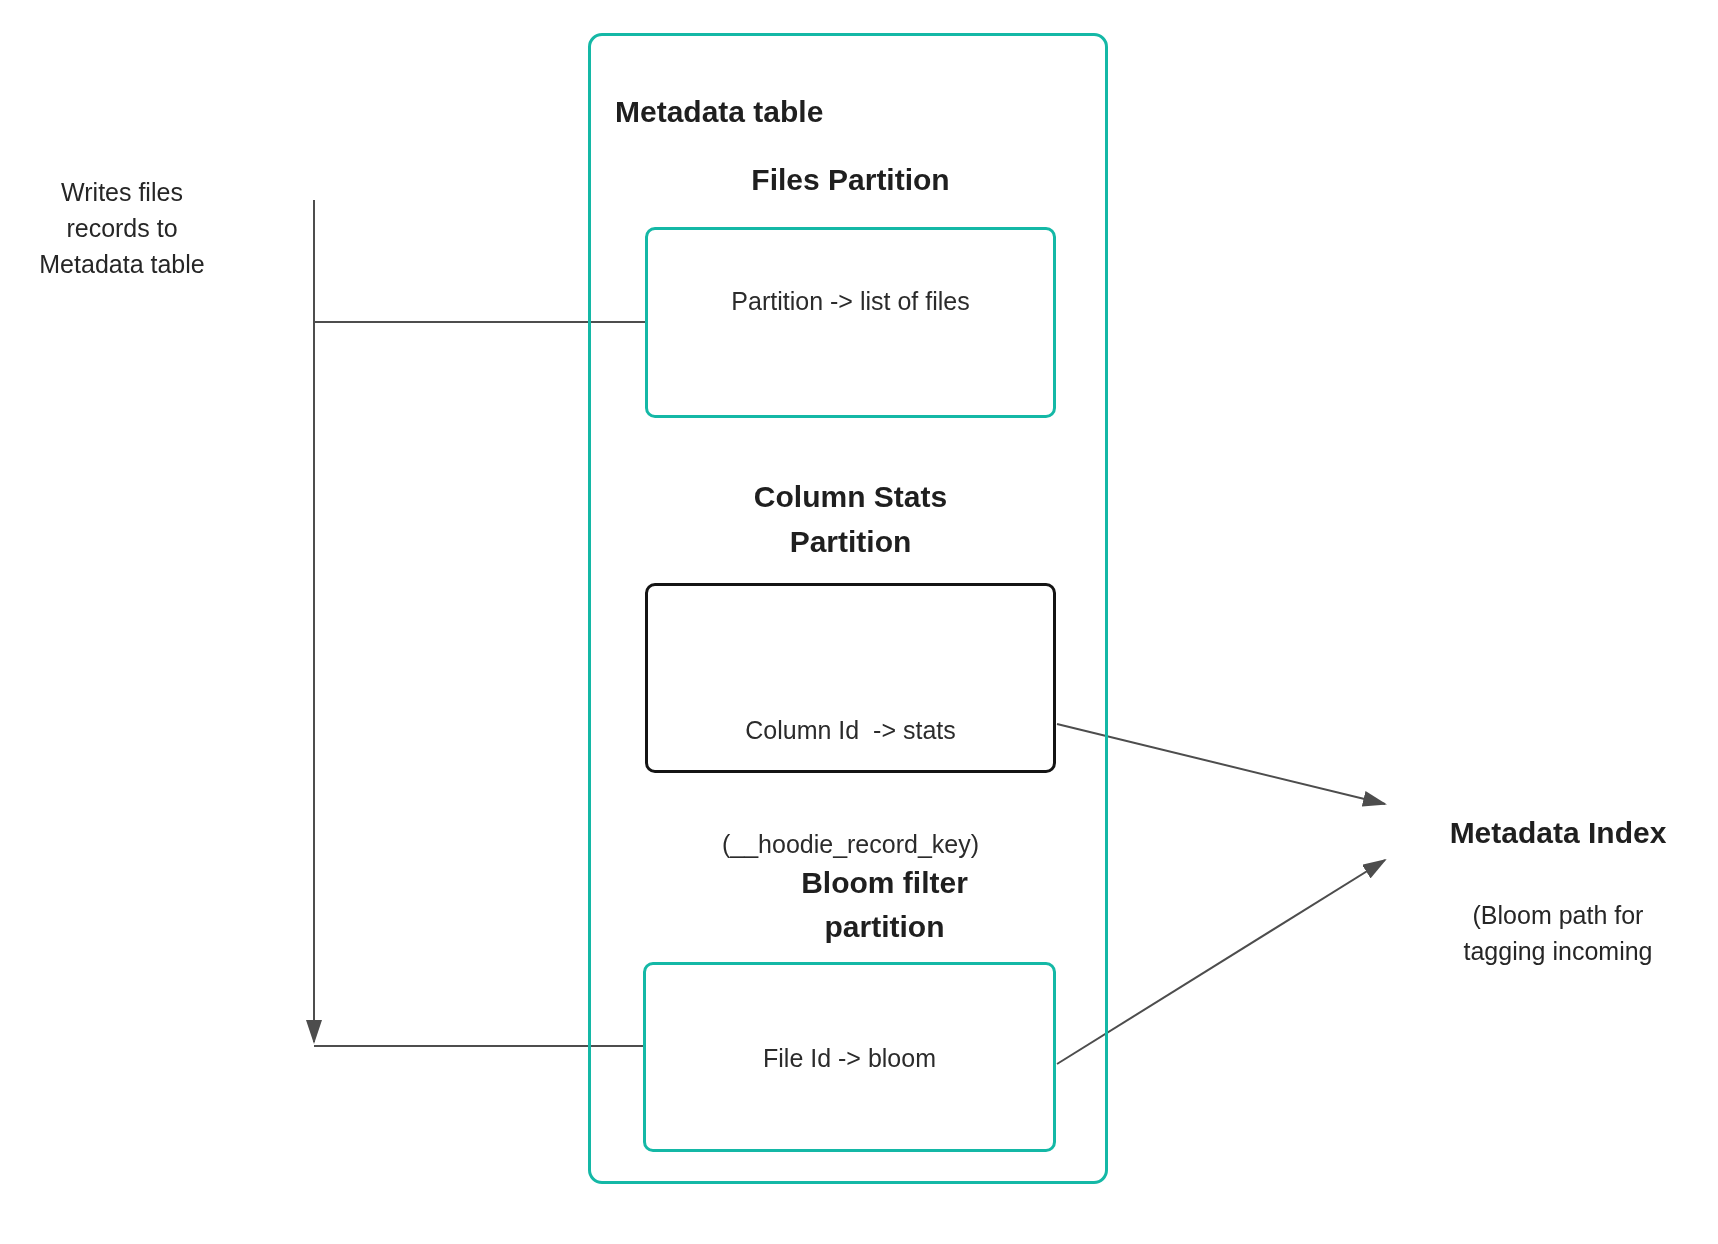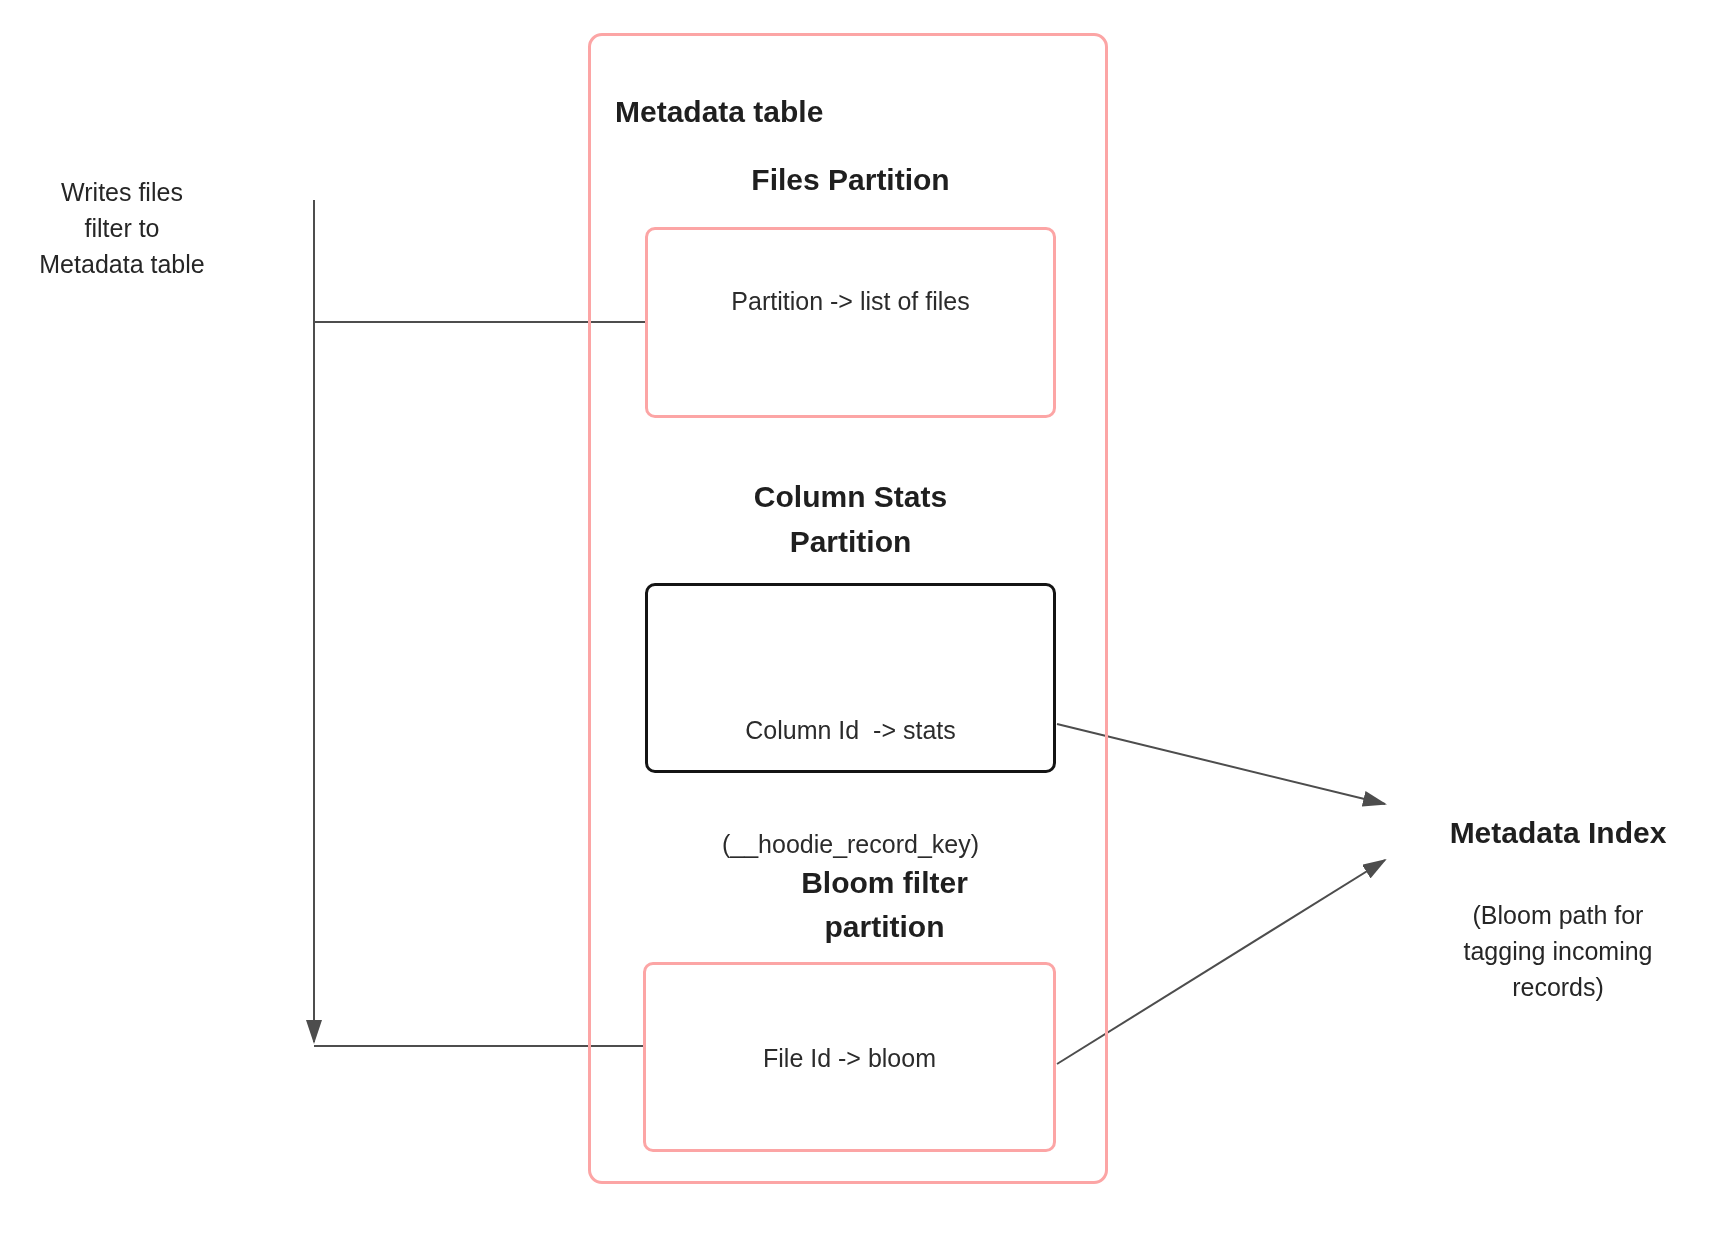"filter to" div { text: filter -> records }
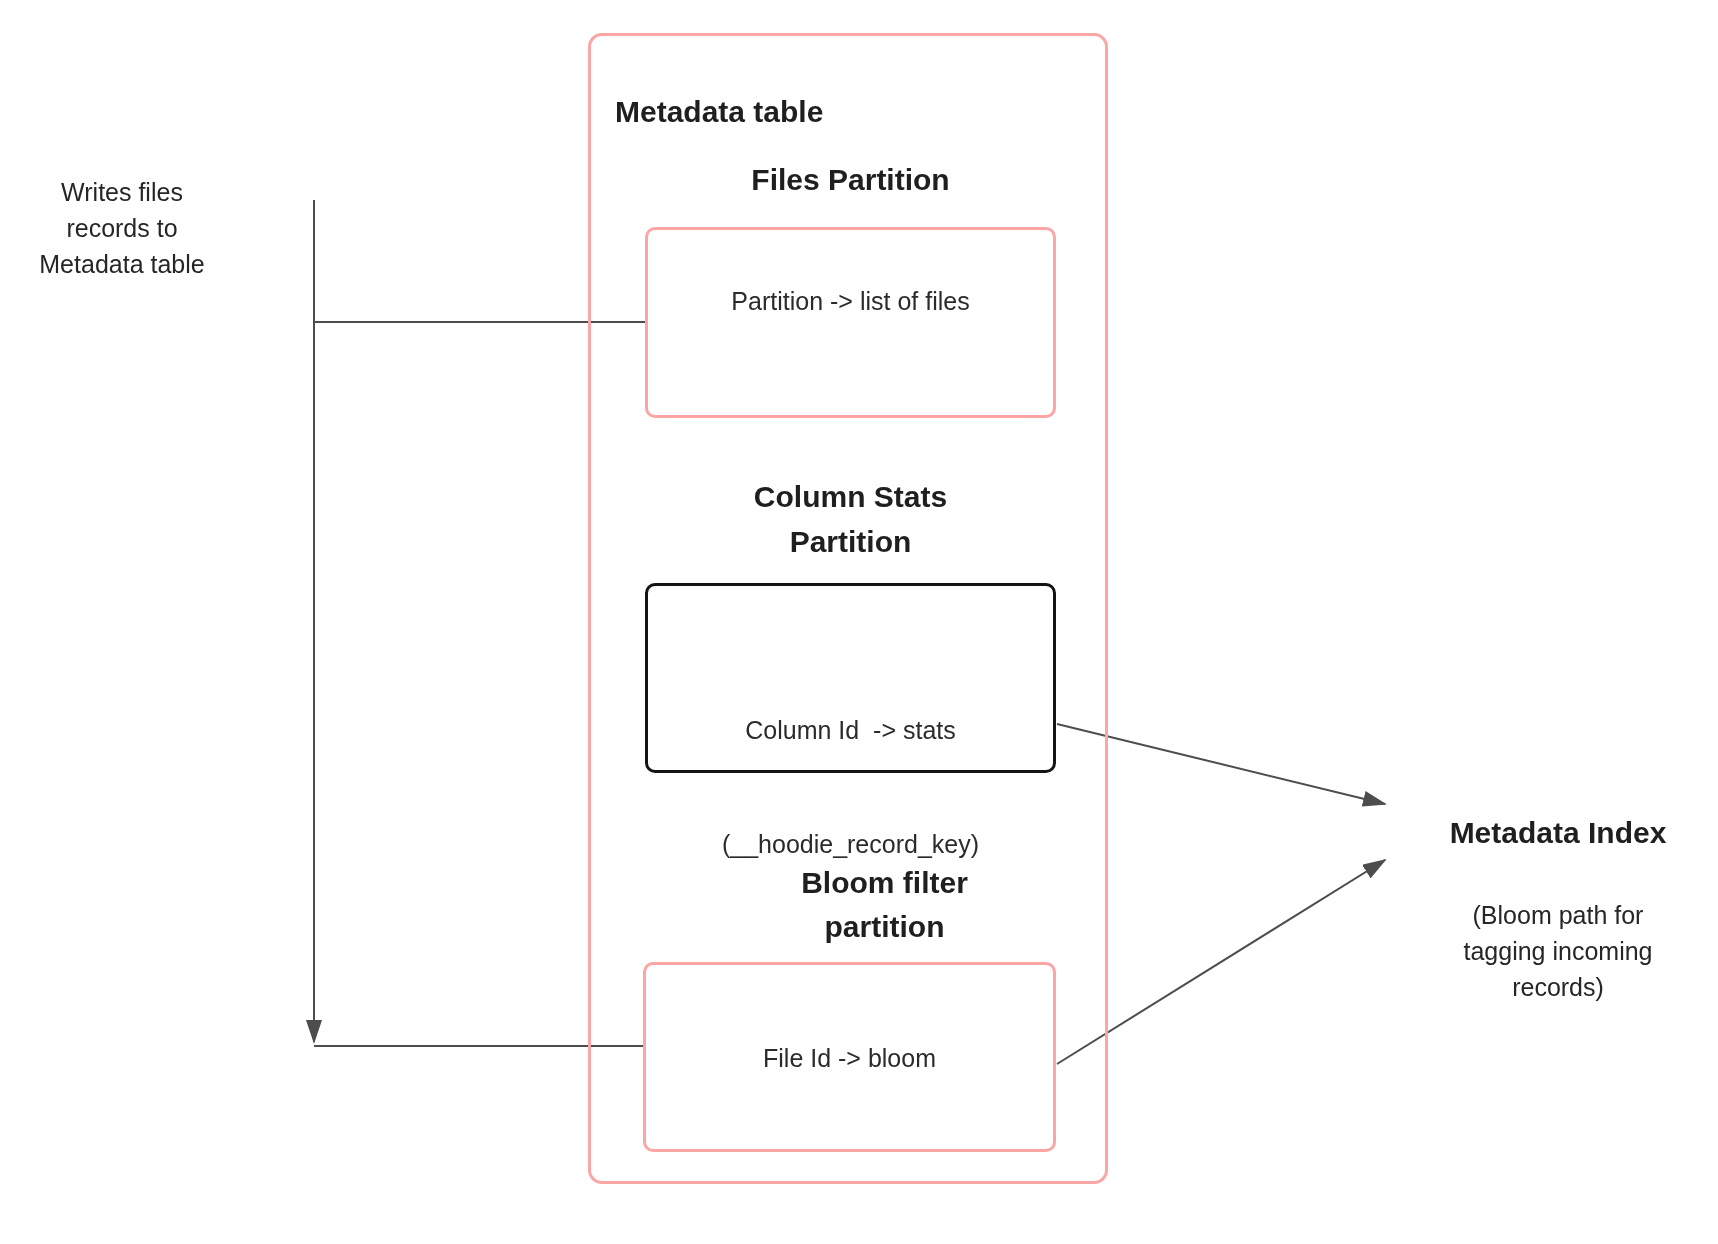"Partition -> list of files" .box { border: 3px solid #fca5a5 -> 3px solid #14b8a6 }
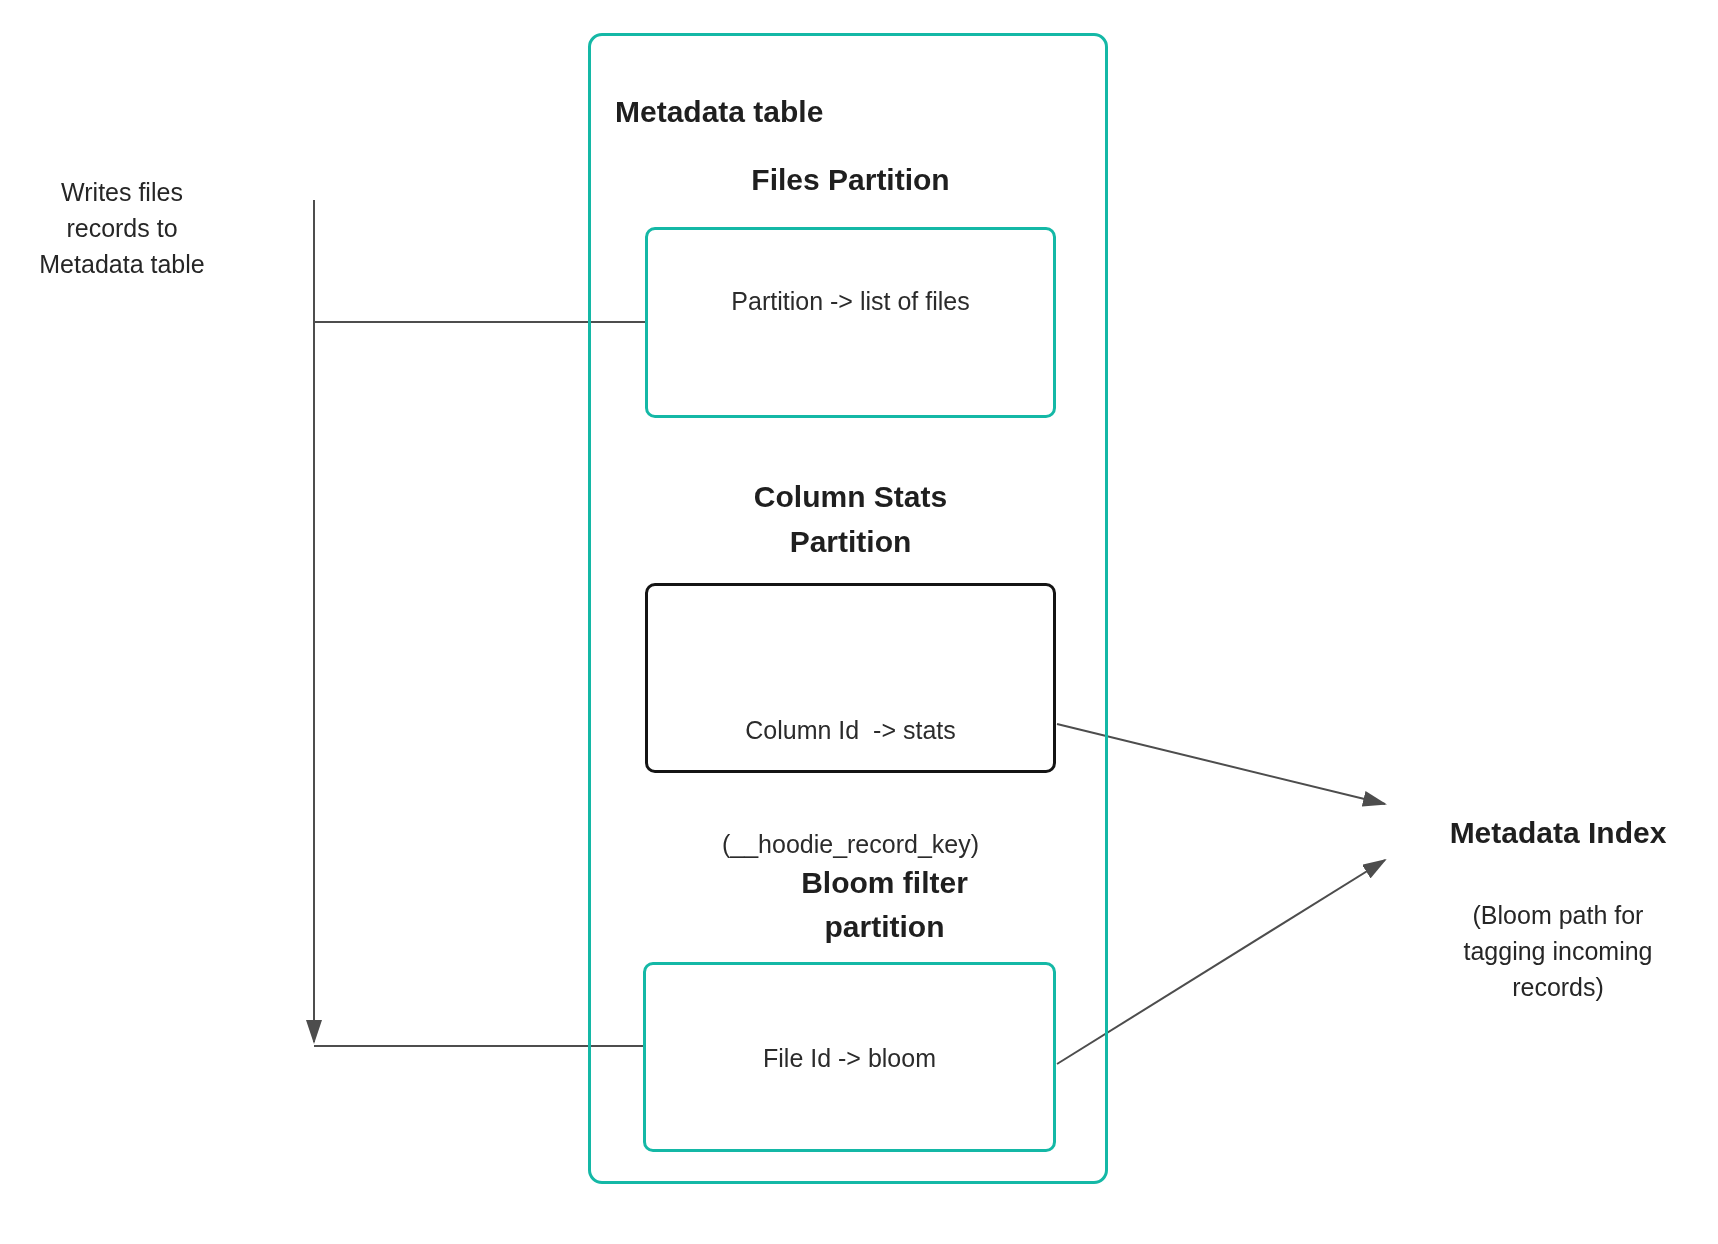"records)" div { html: <div>records)</div> -> none }
